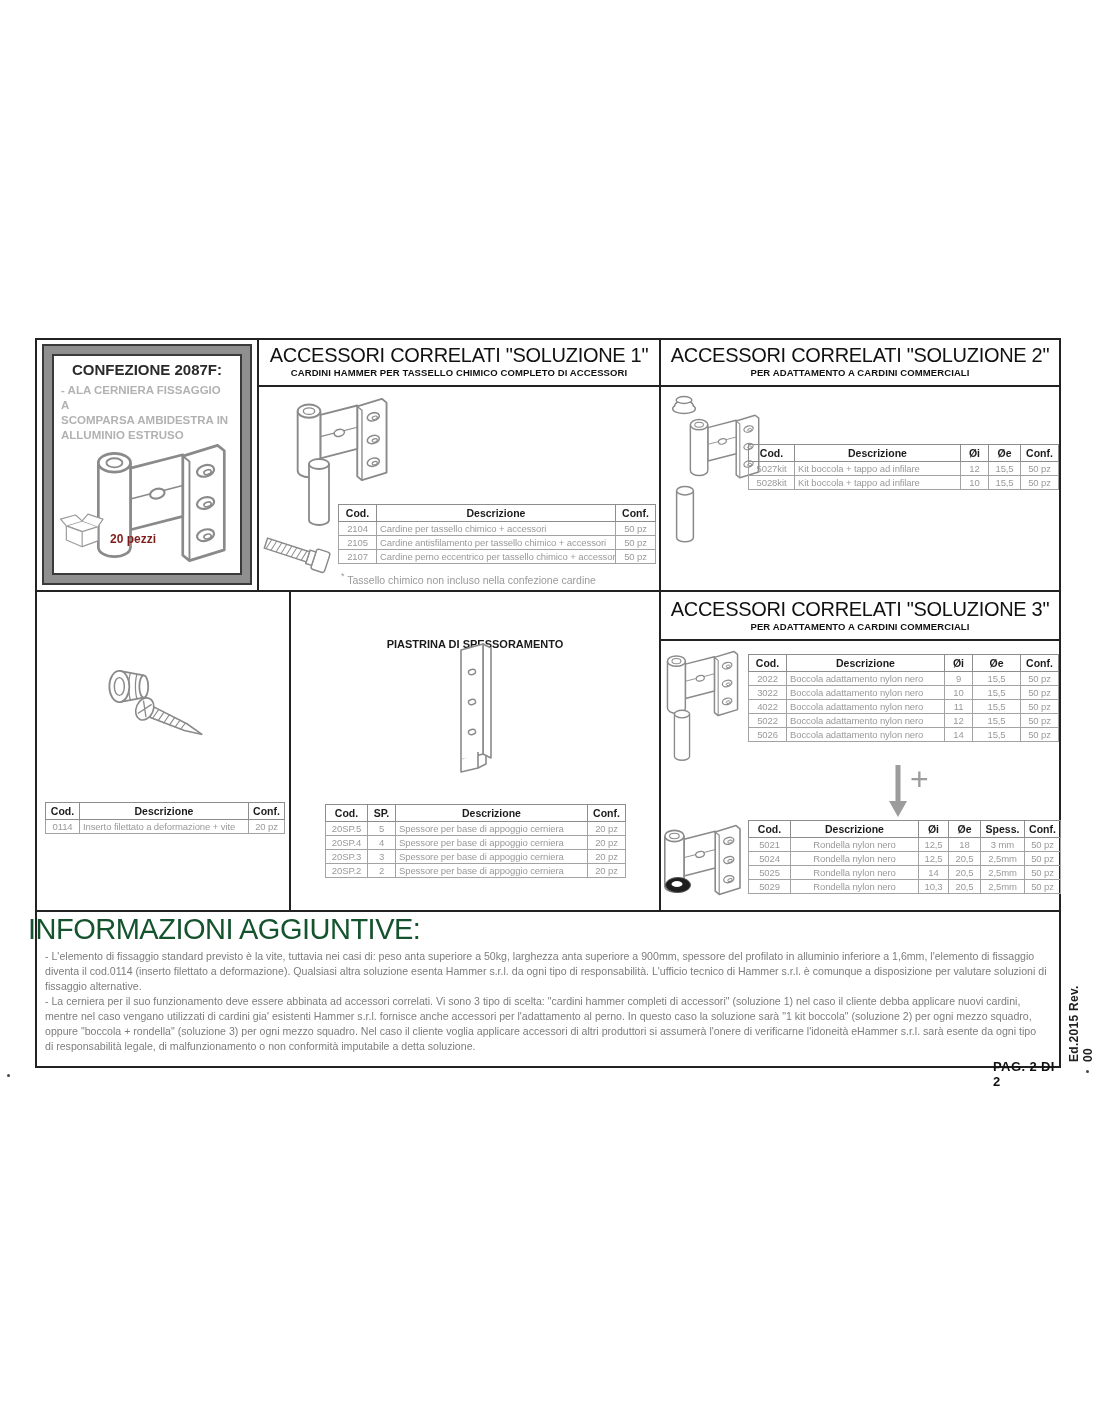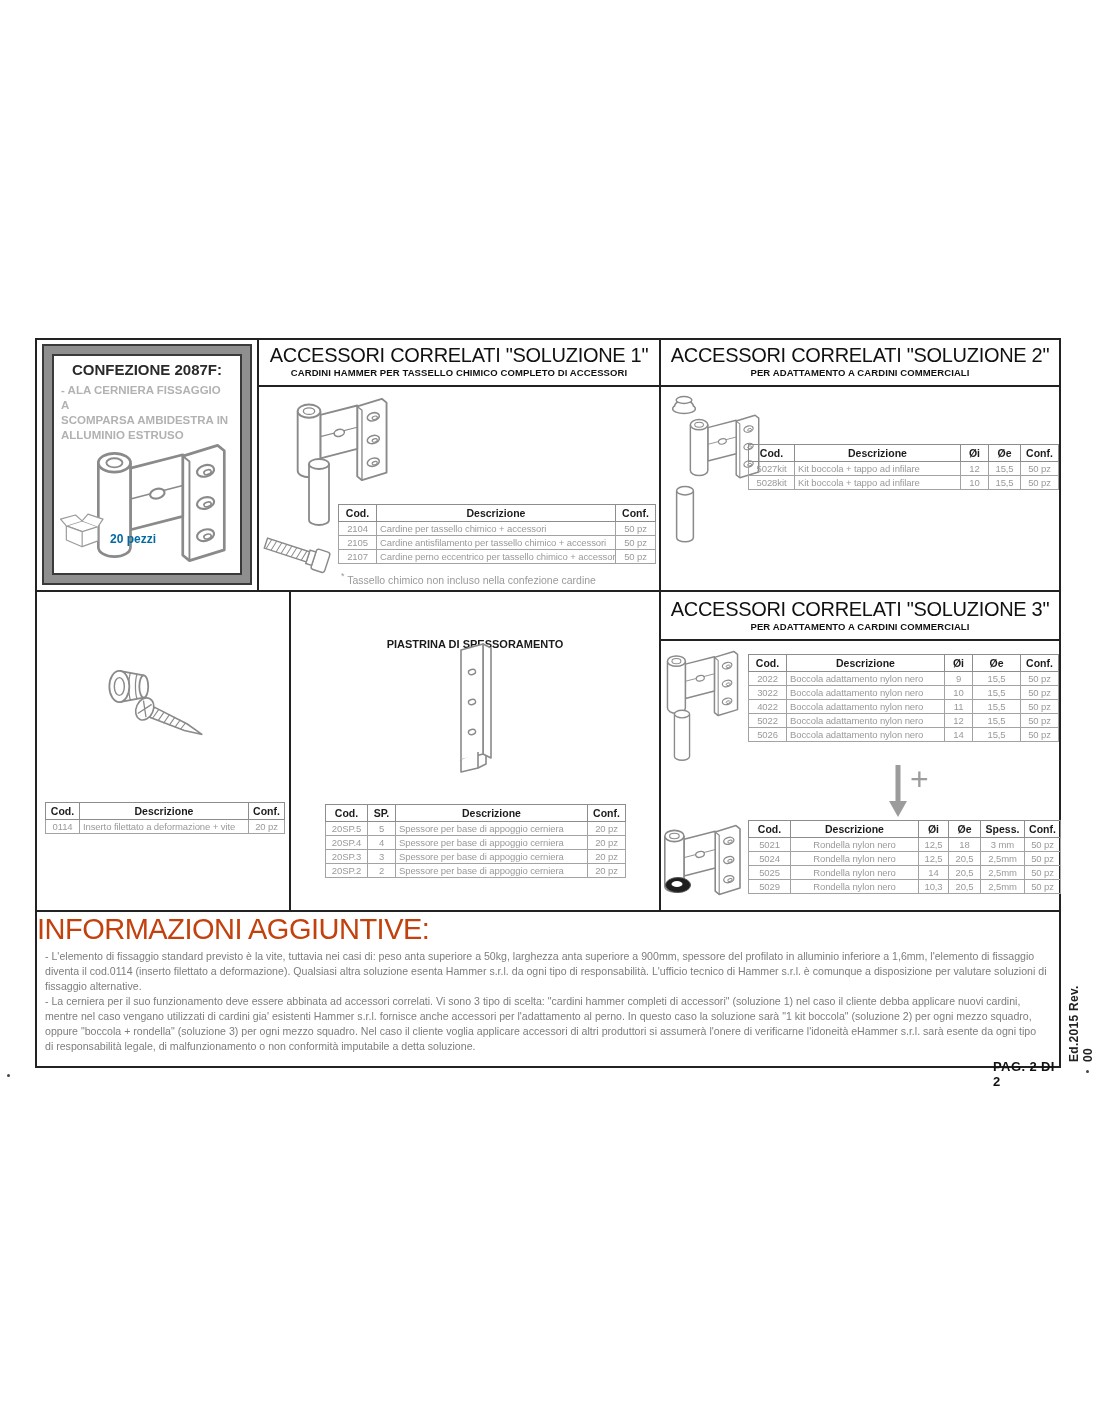"20 pezzi" #conf-qty { color: #0369a1 -> #7f1d1d }
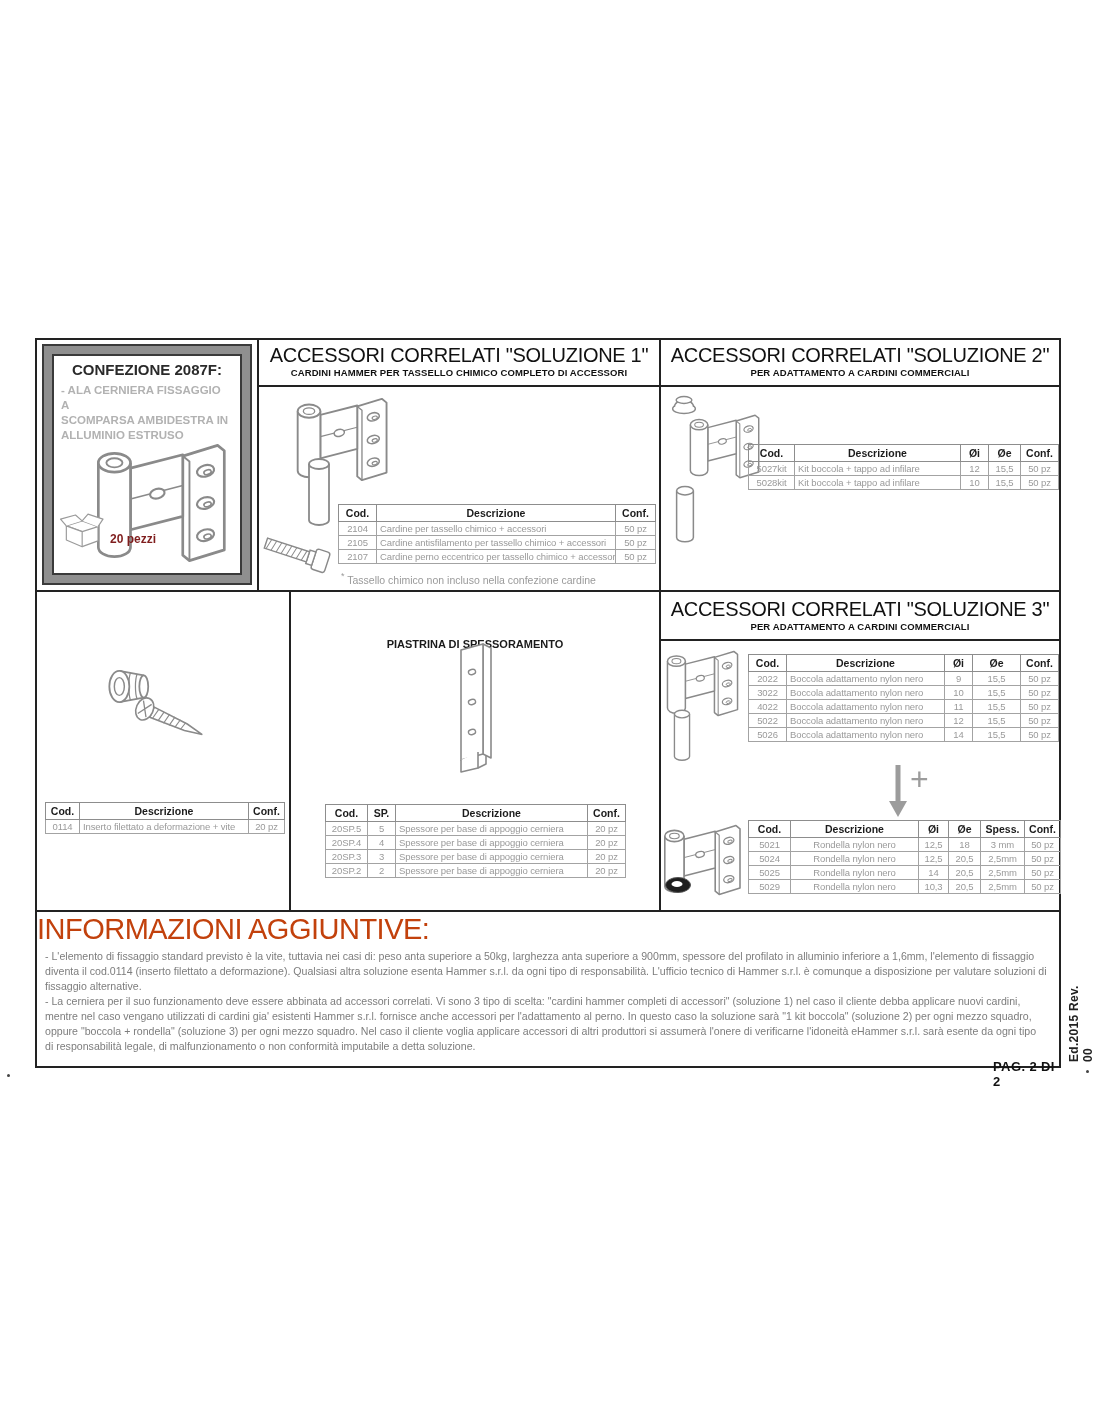"INFORMAZIONI AGGIUNTIVE:" #info-title { color: #c2410c -> #14532d; left: 37px -> 28px }
